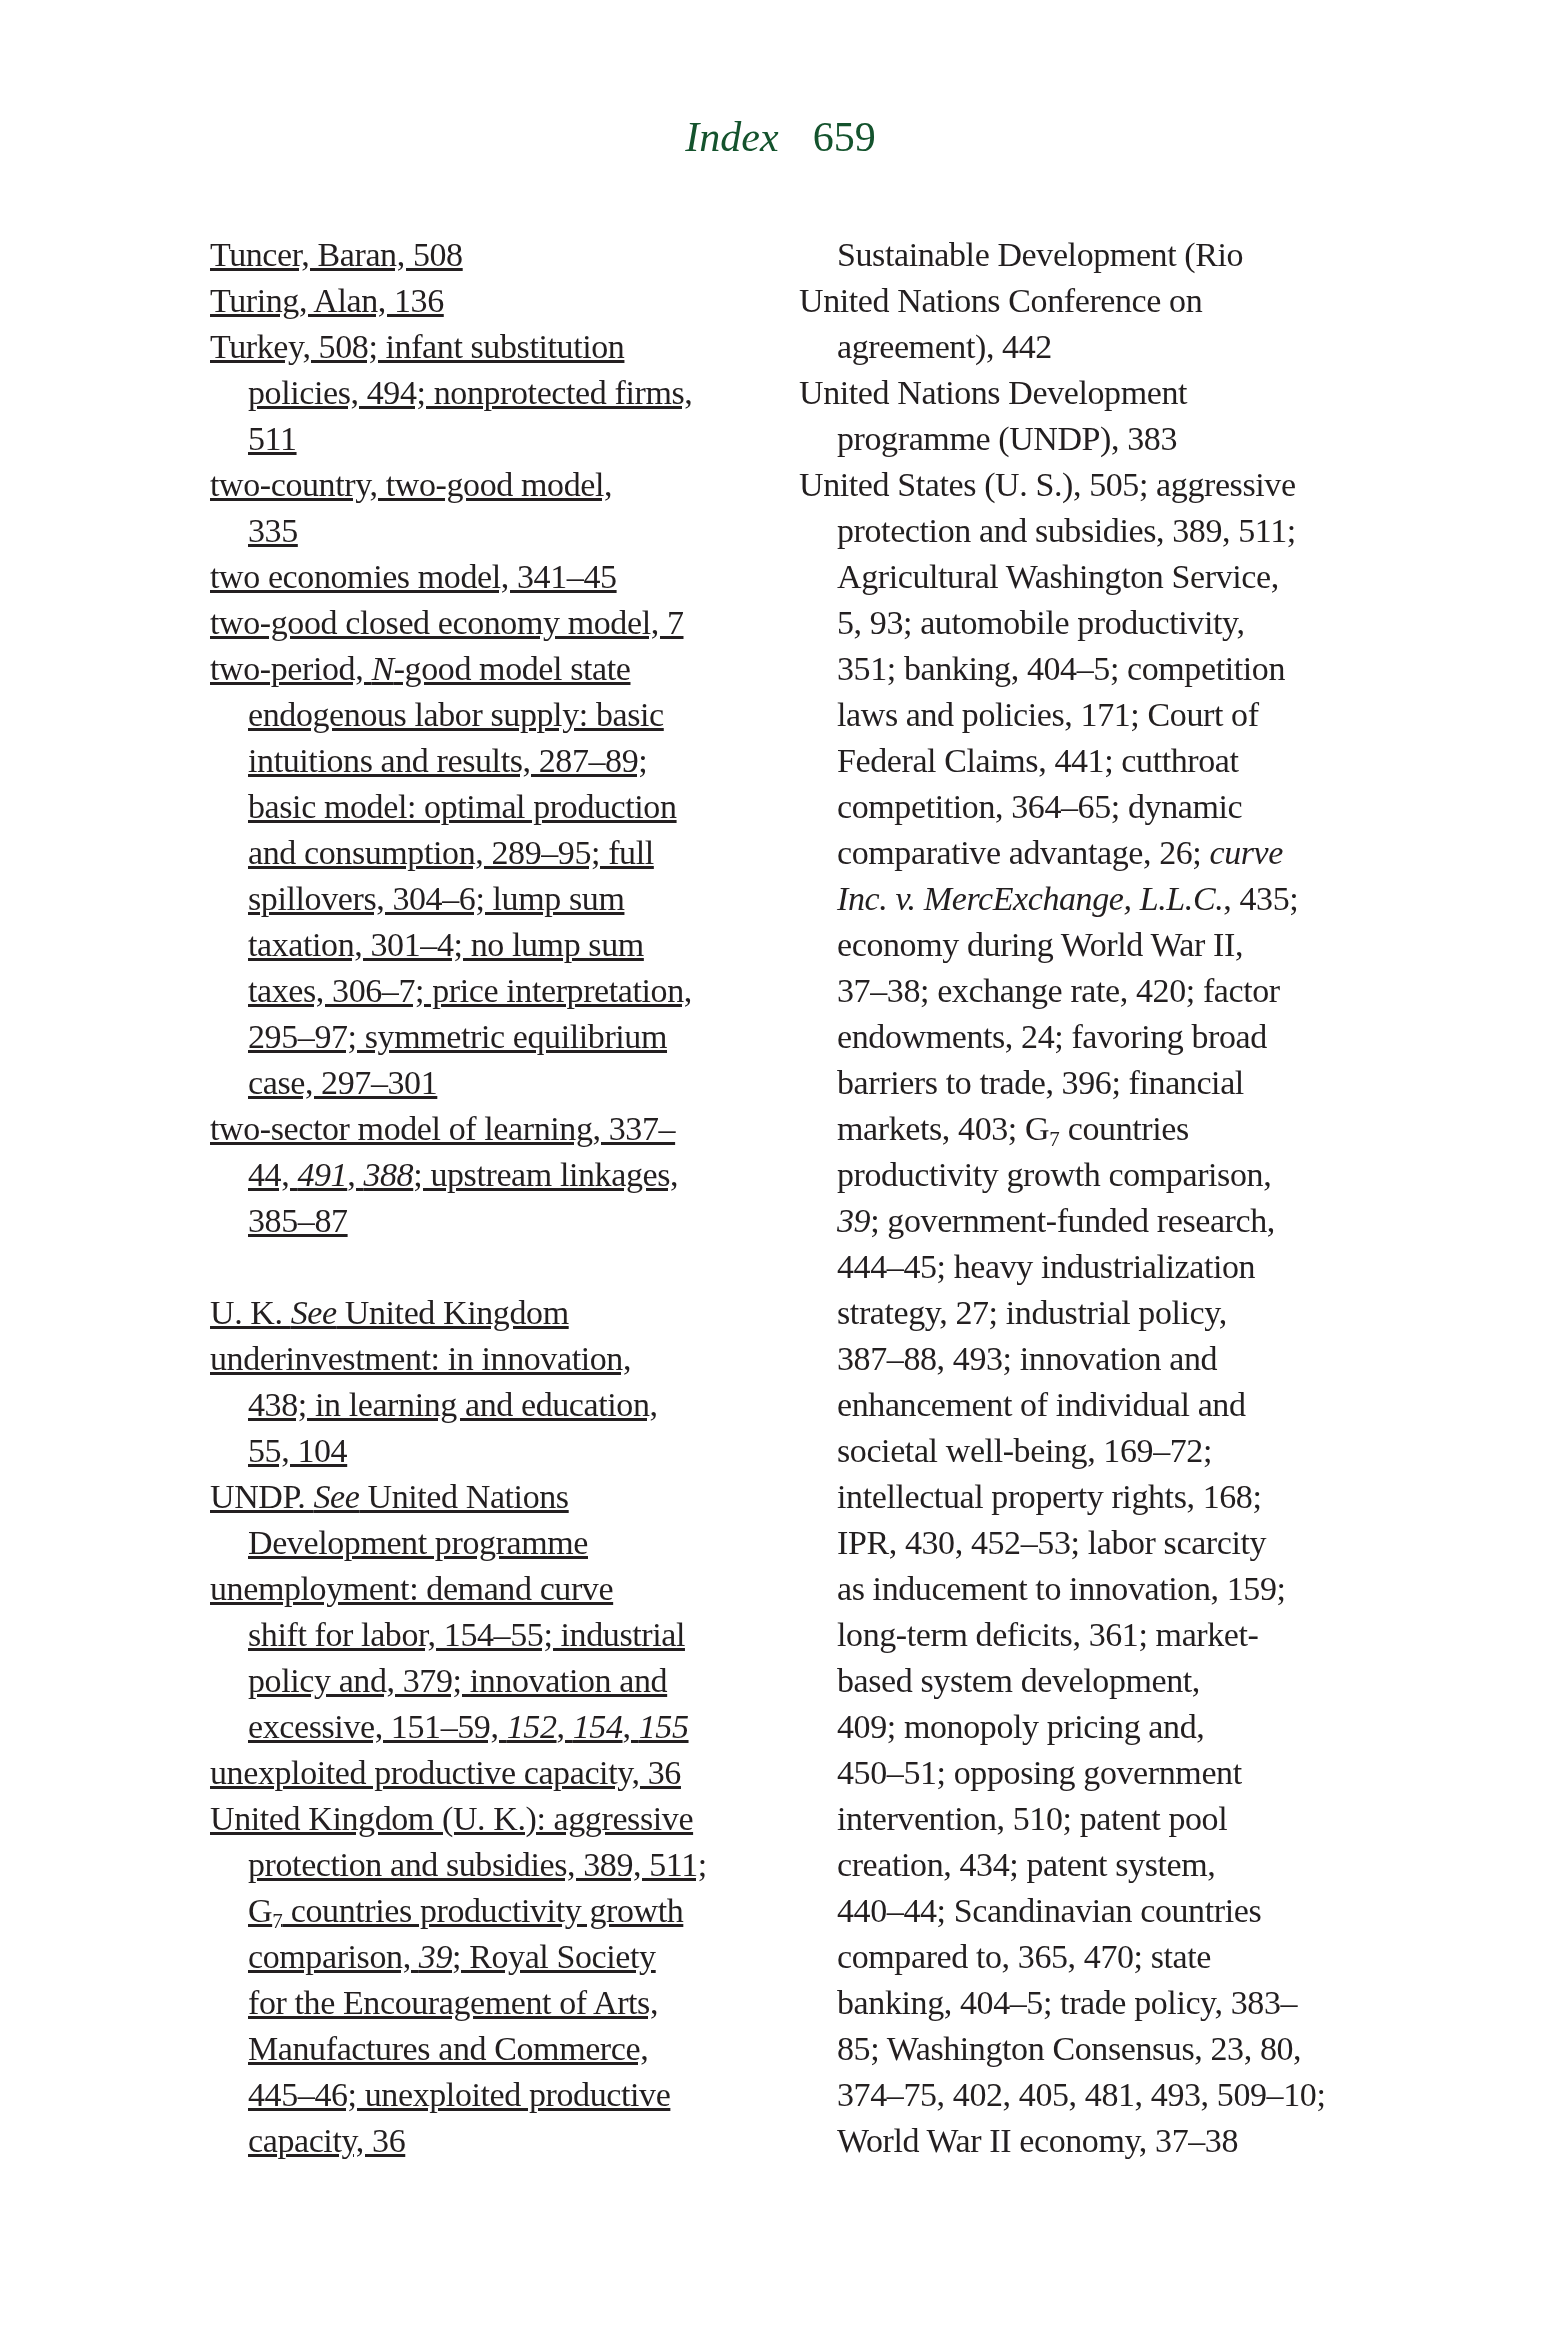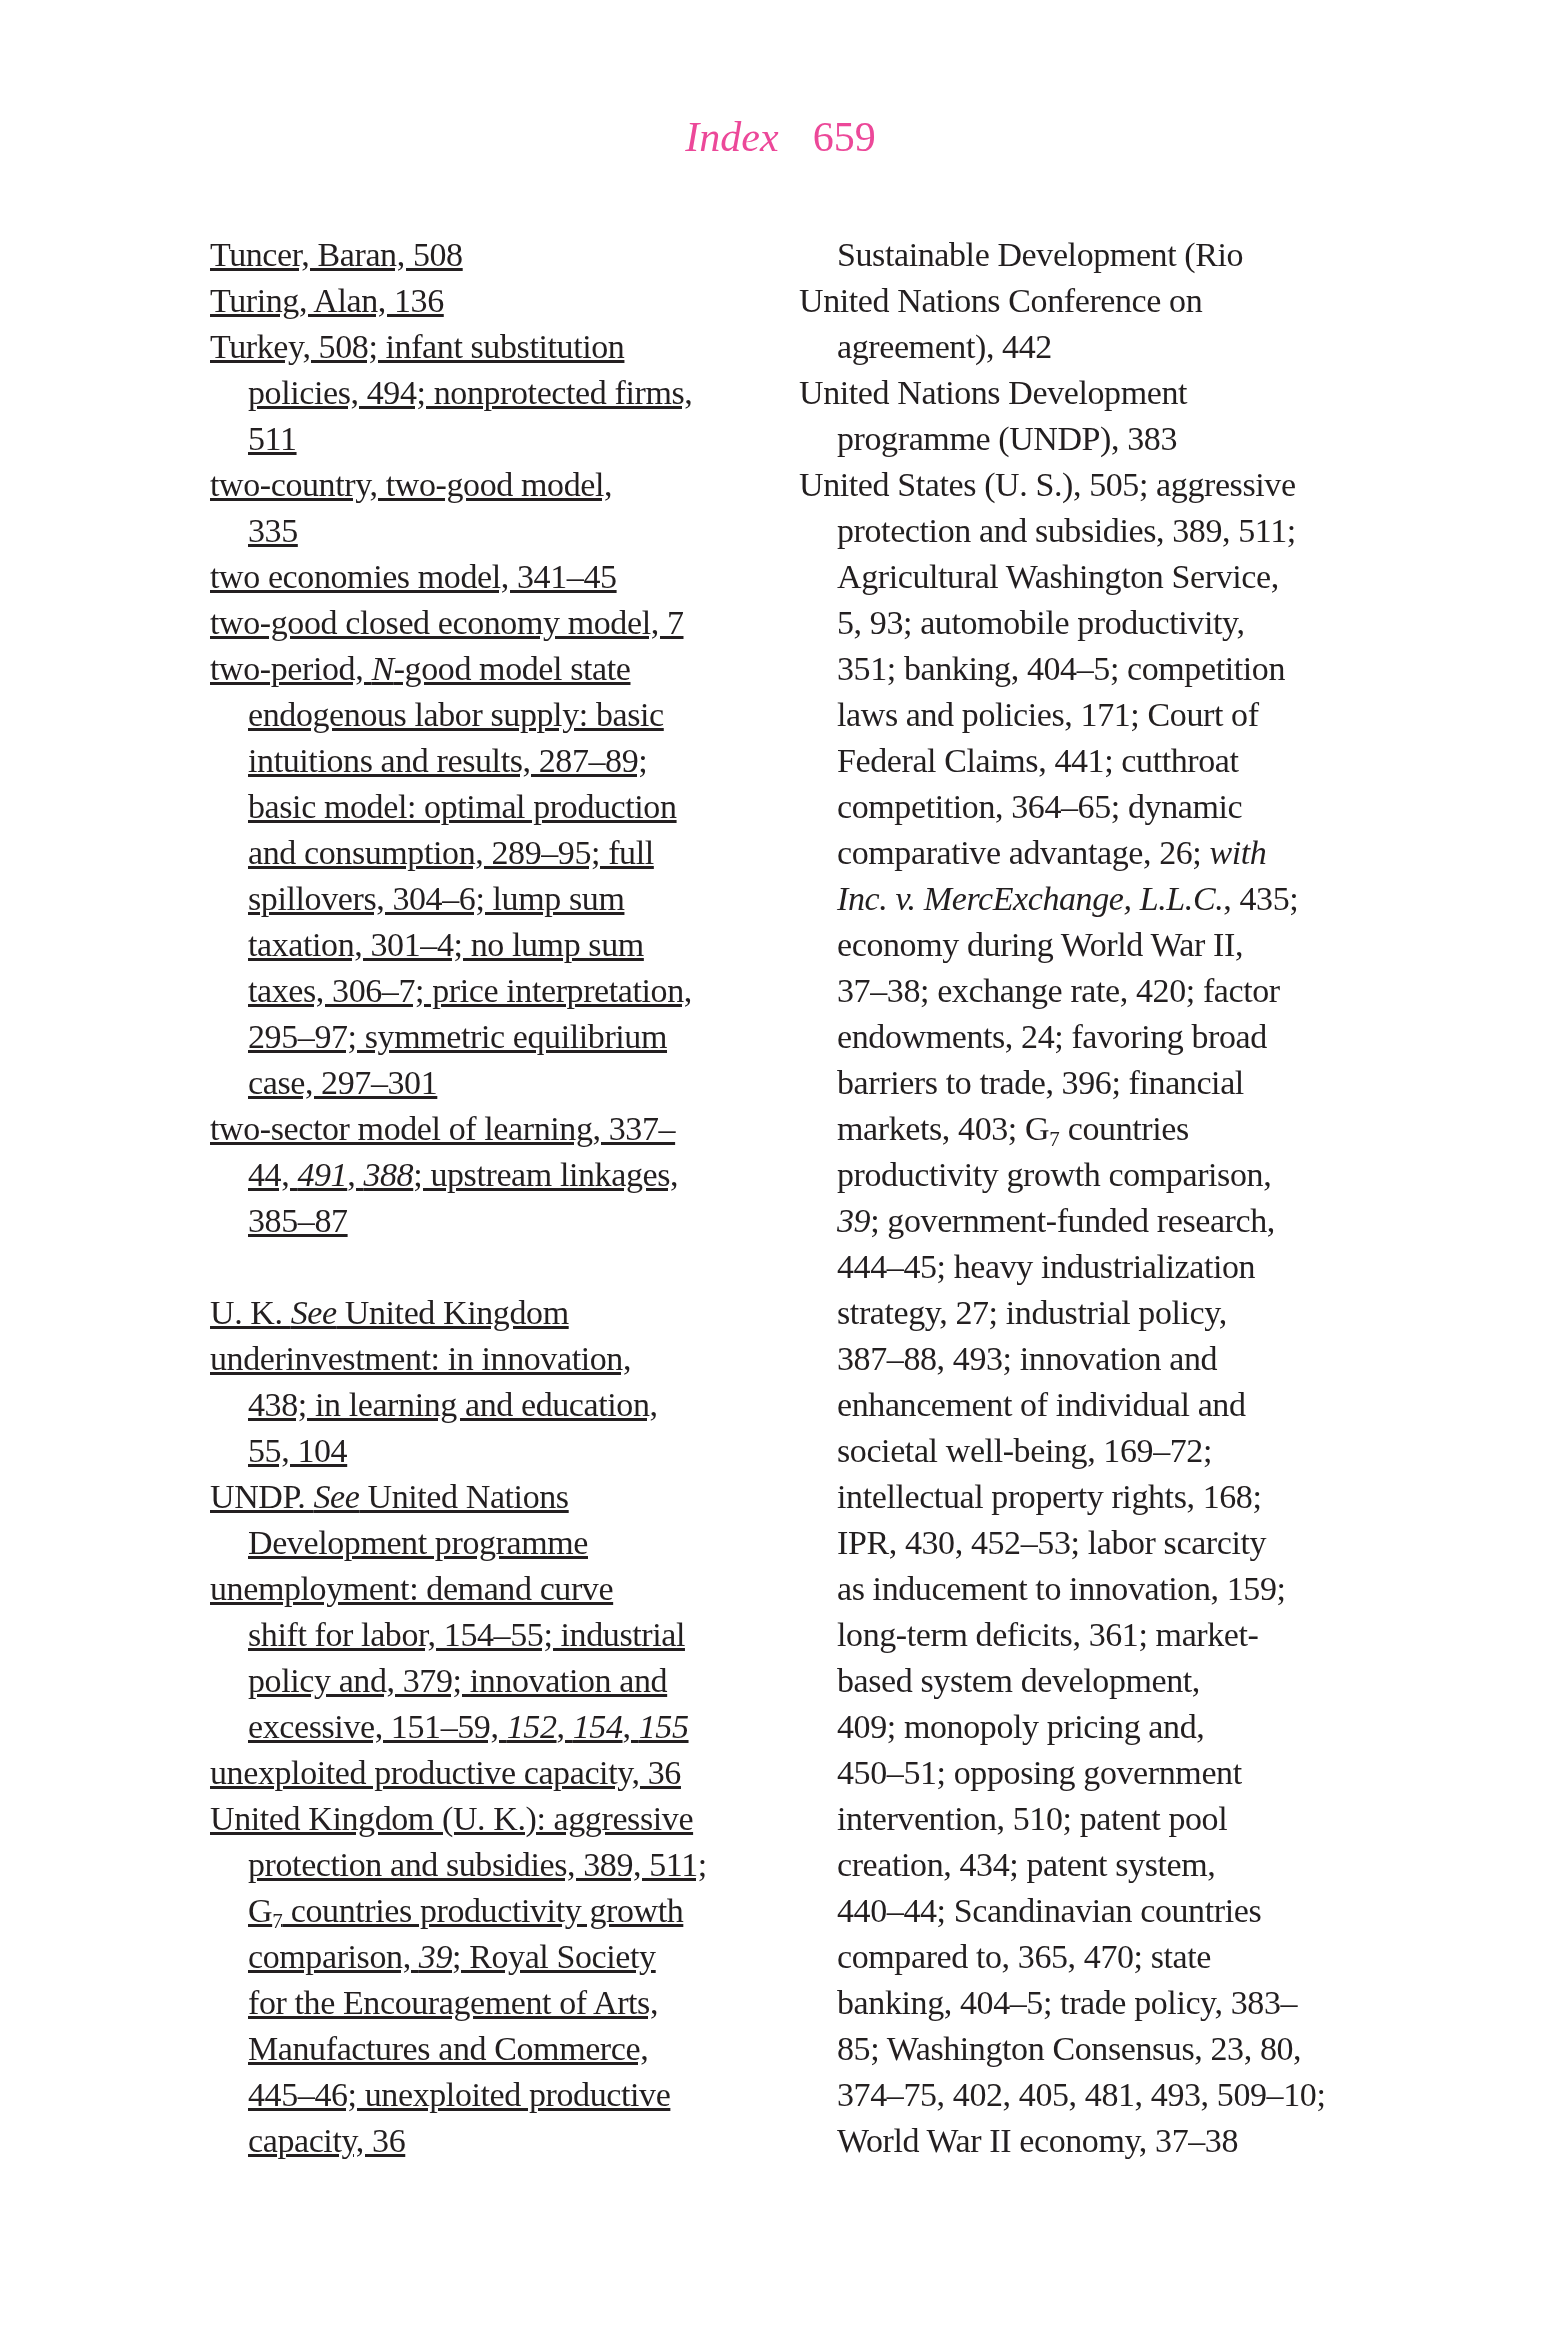"Index 659" .page-header { color: #ec4899 -> #14532d }
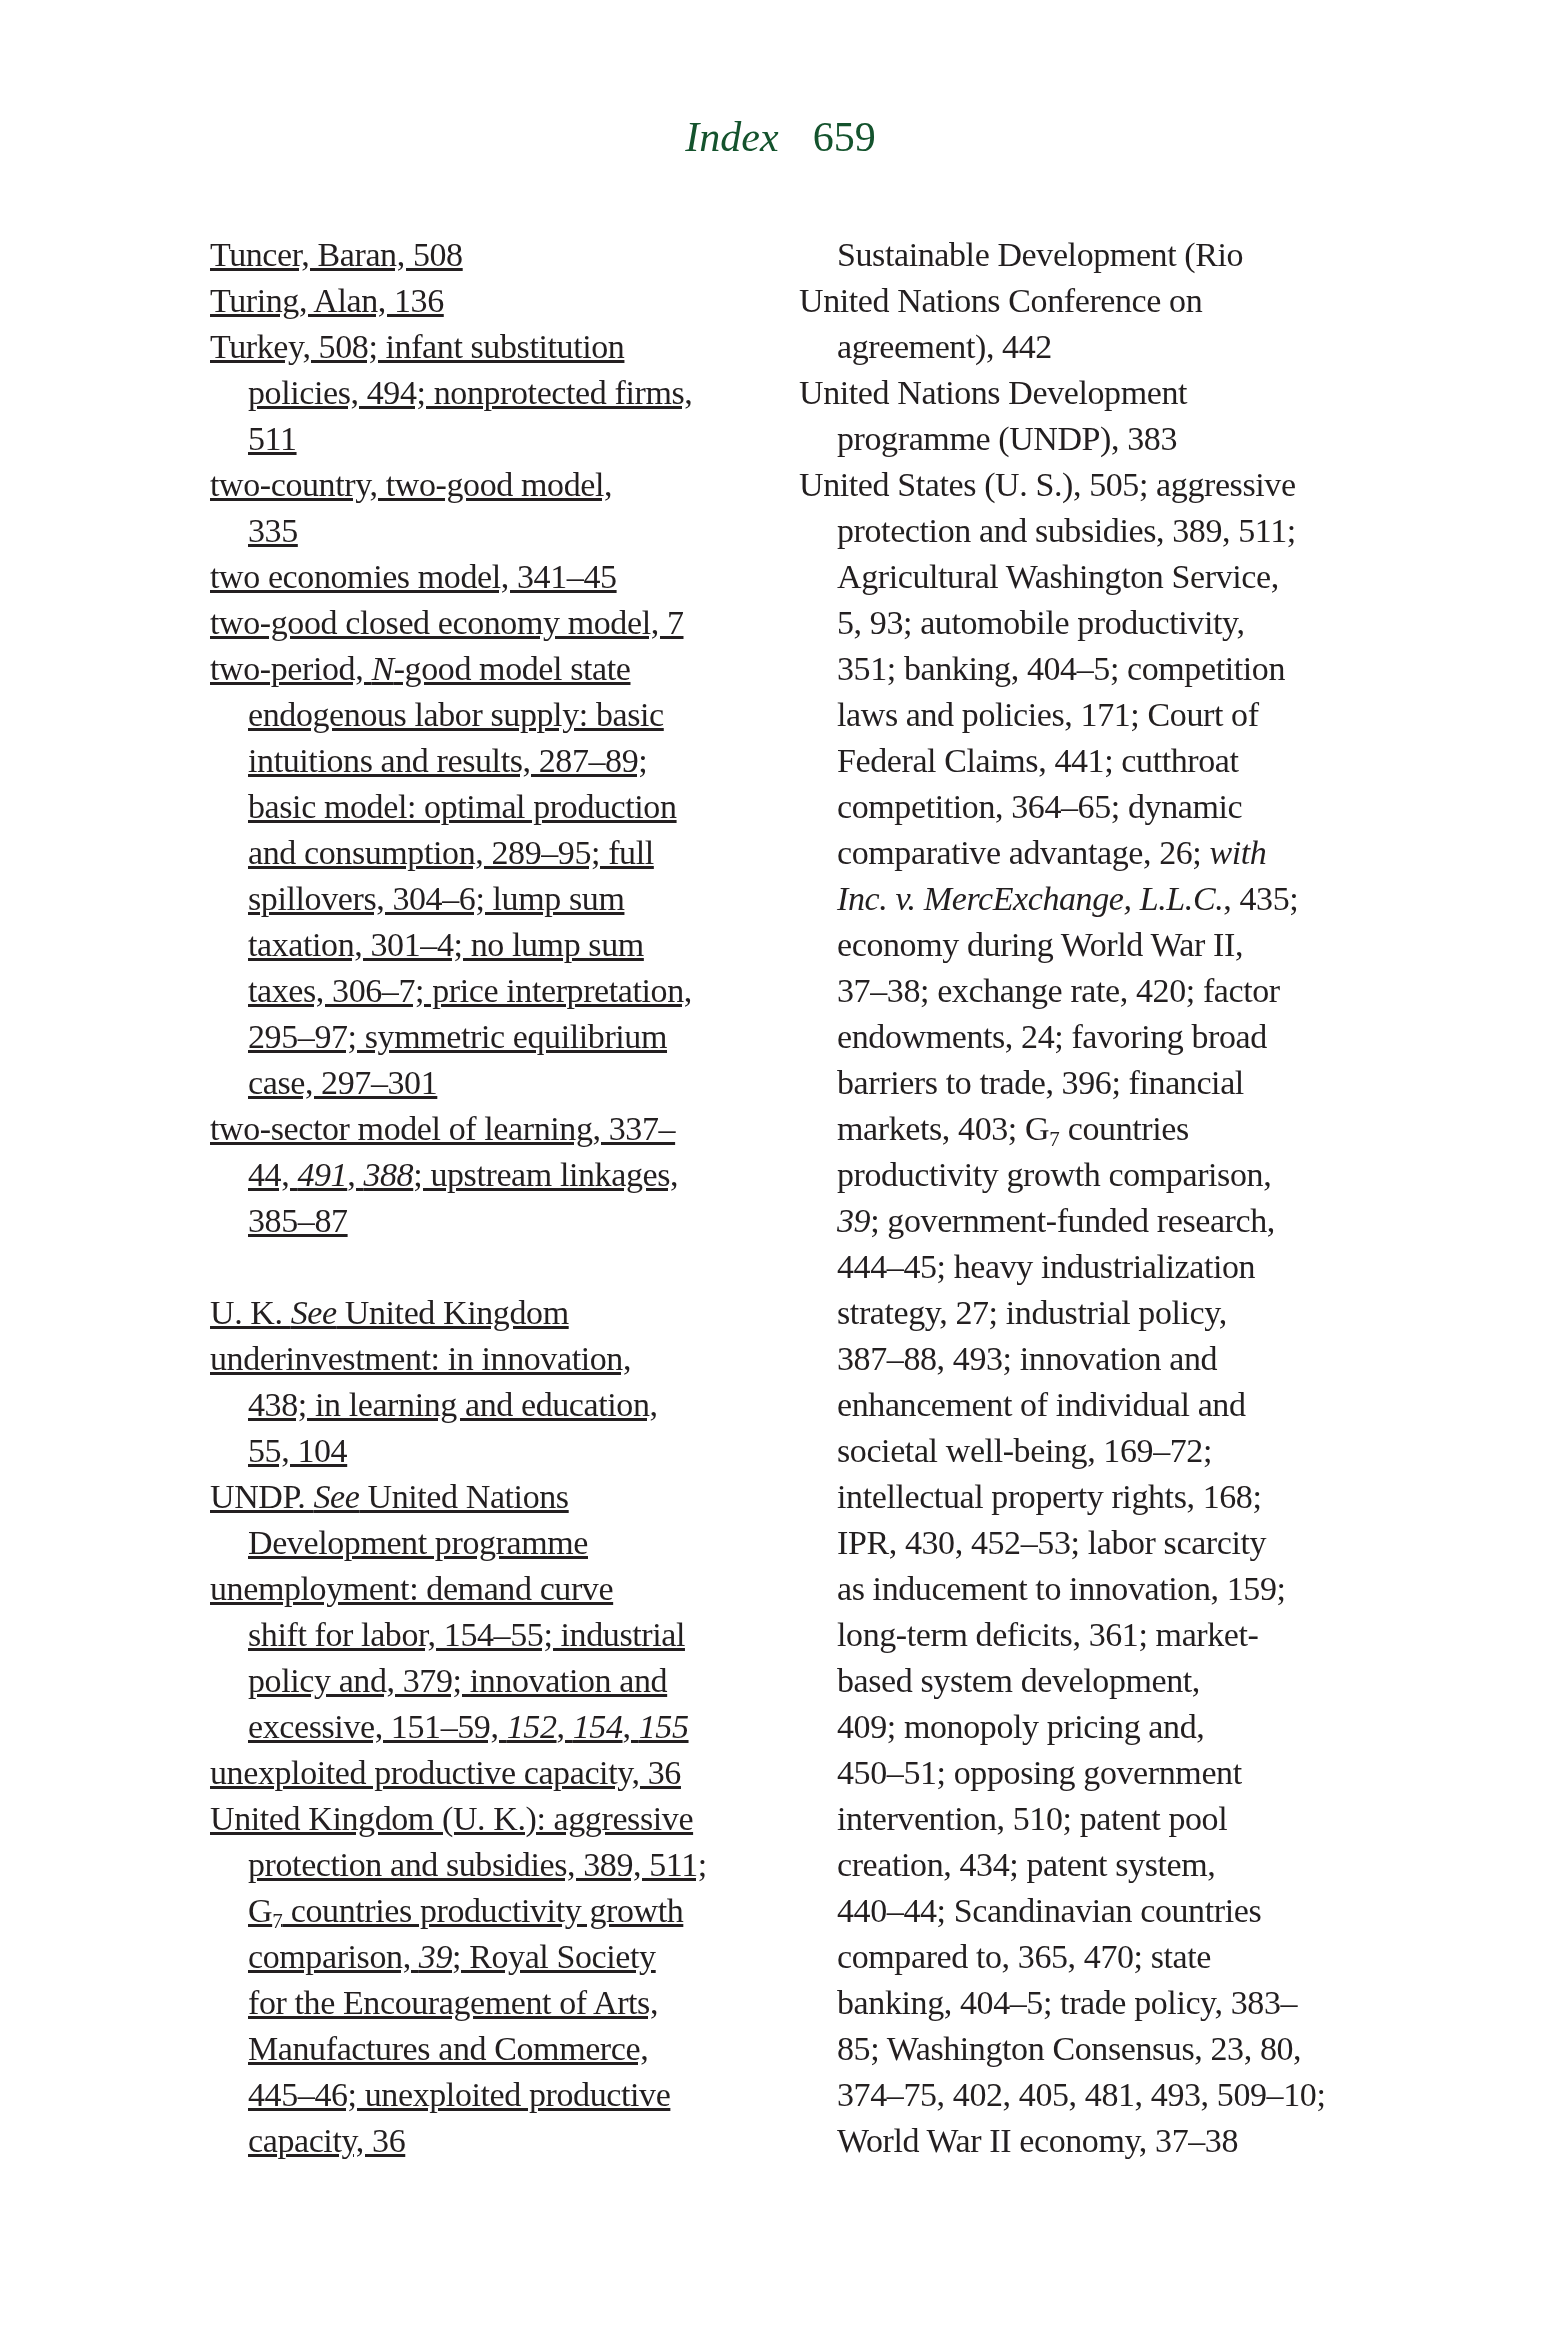"with" span.it { text: with -> curve }
